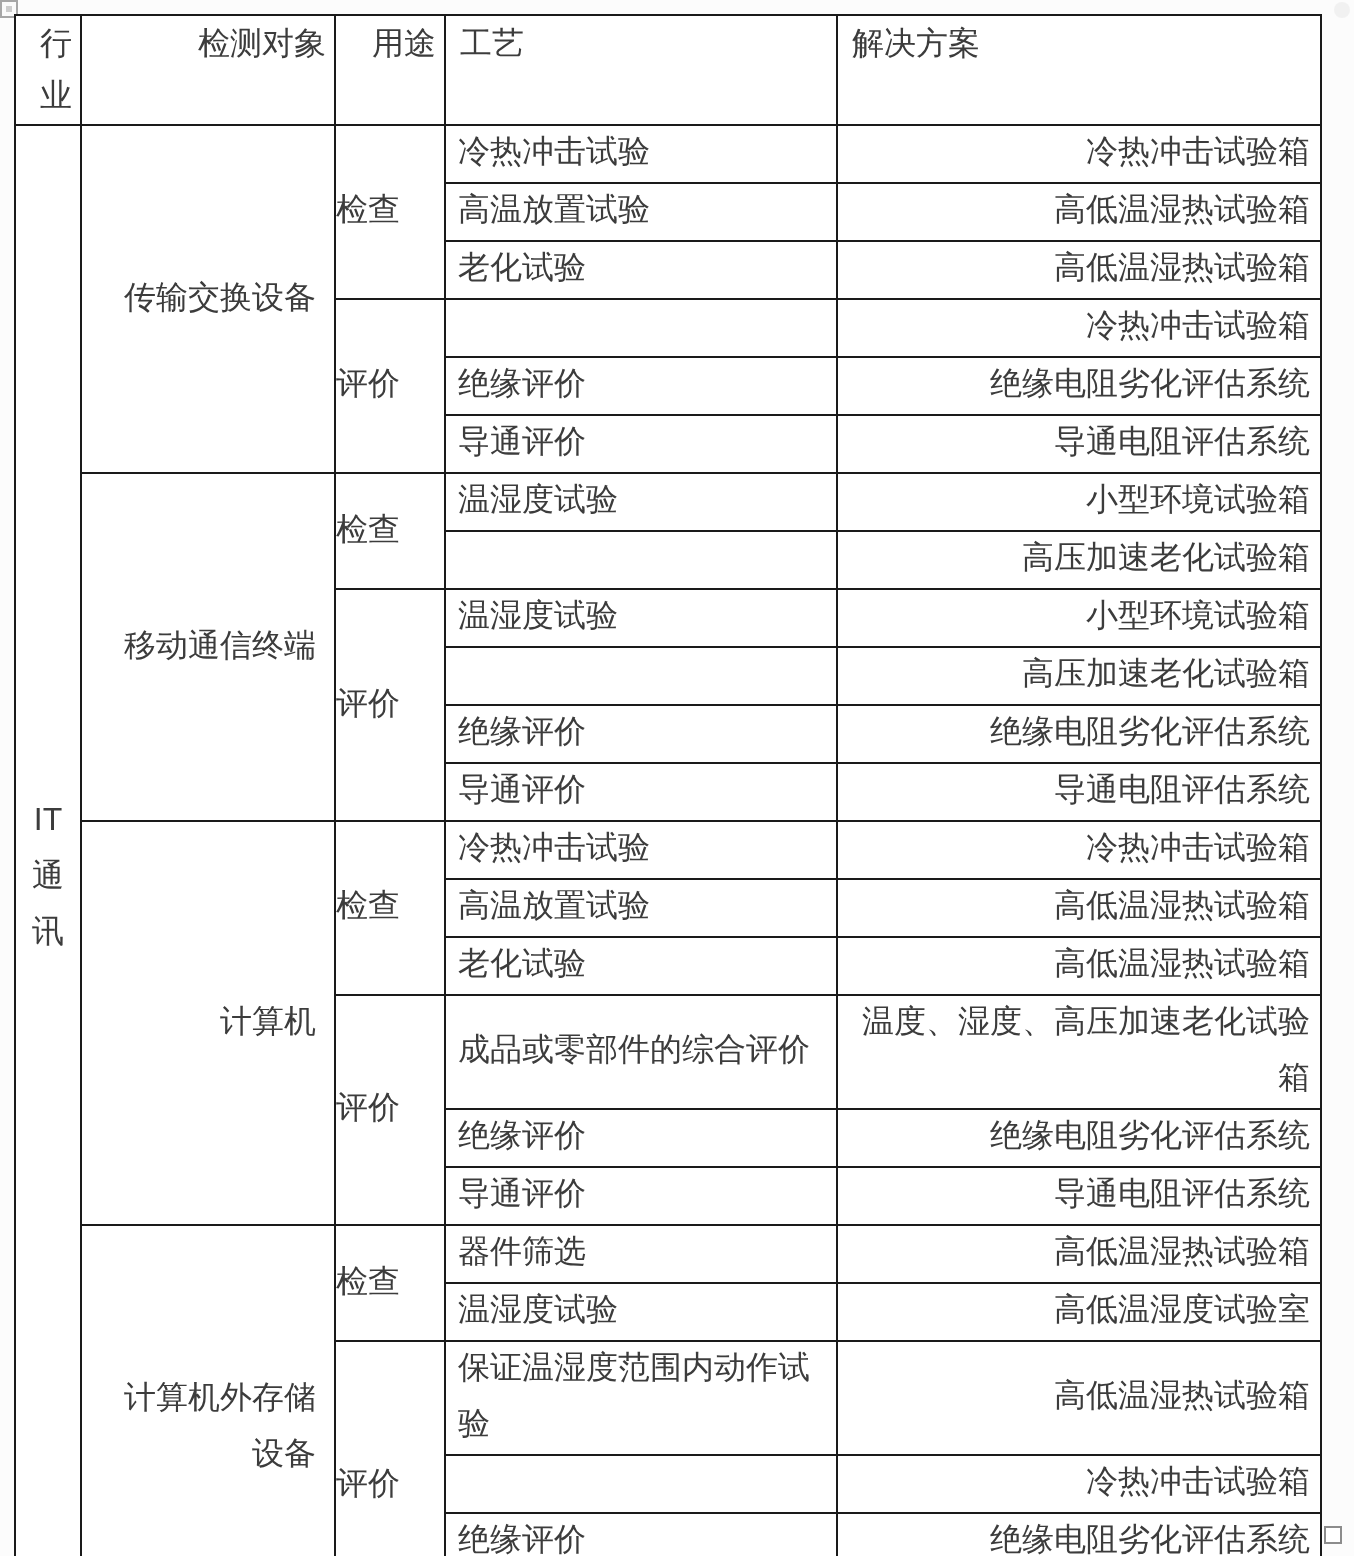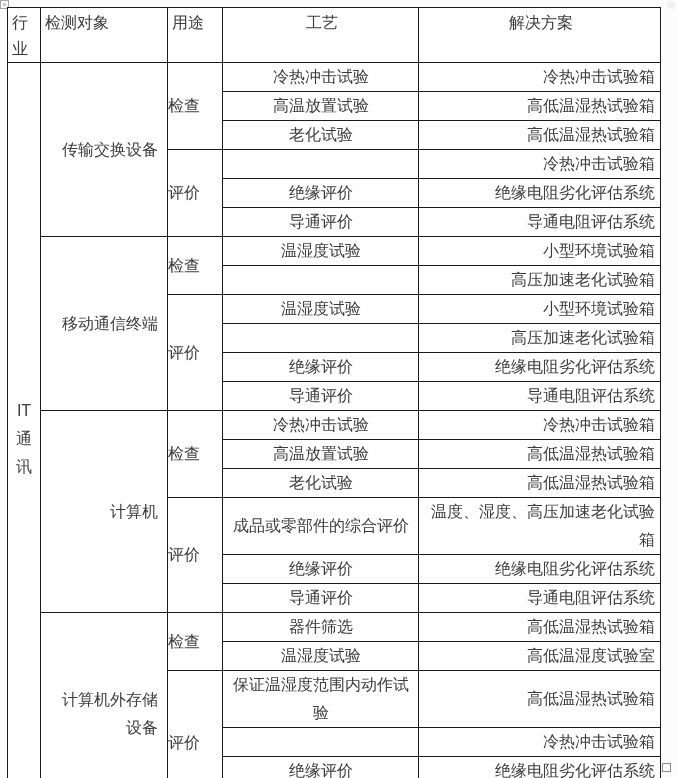"行业" thead th { text-align: left -> right }
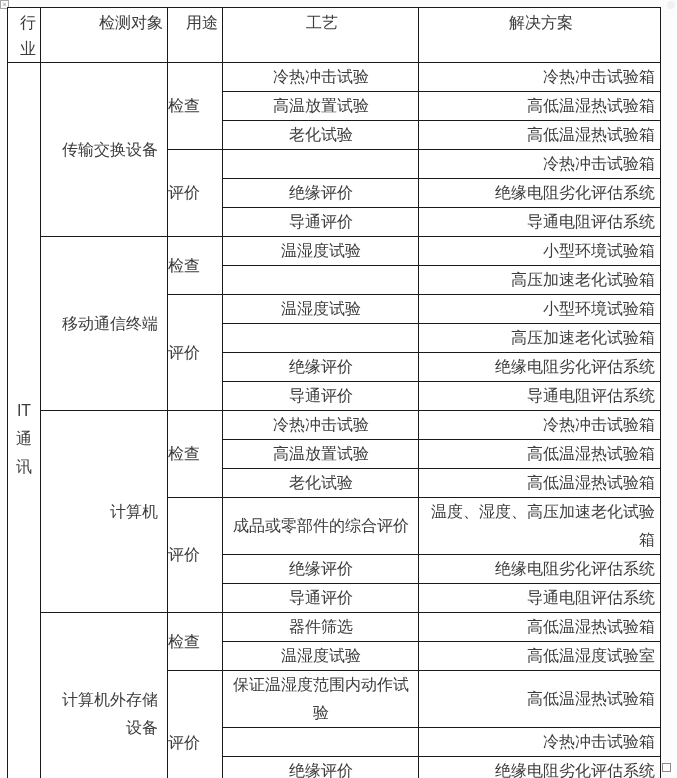"工艺" thead th.left { text-align: center -> left }
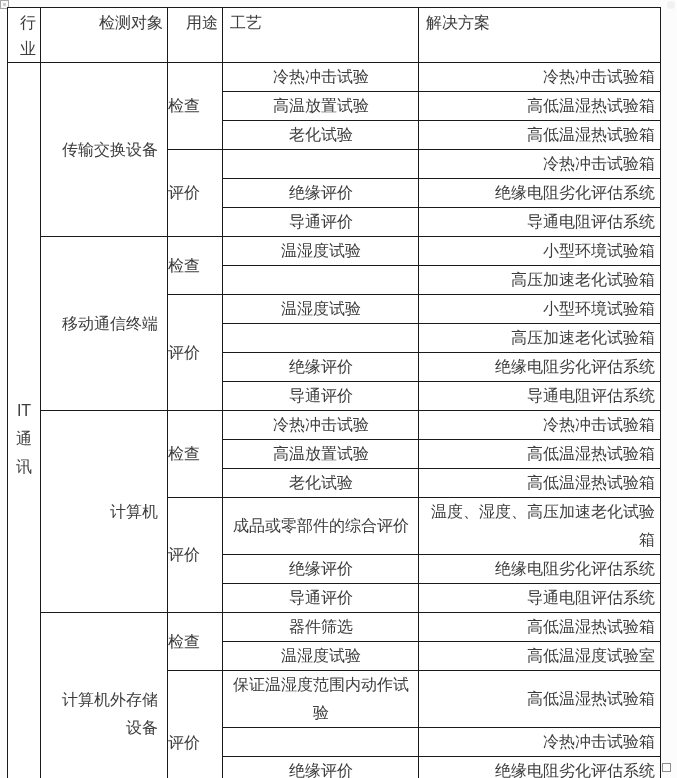"冷热冲击试验" td.col-process { text-align: center -> left }
